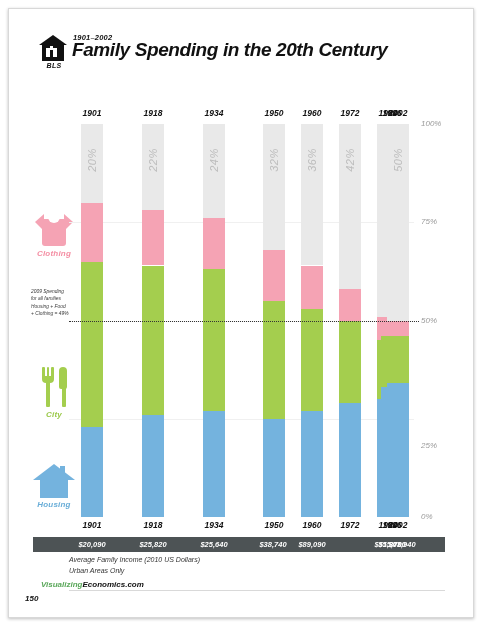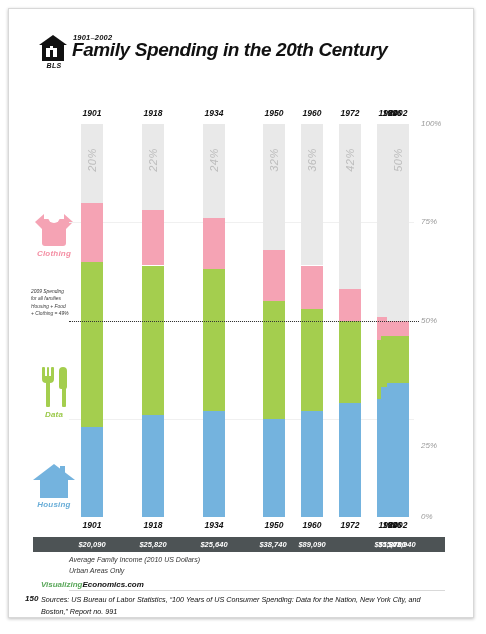"Data" div.leg-cap { text: Data -> City }
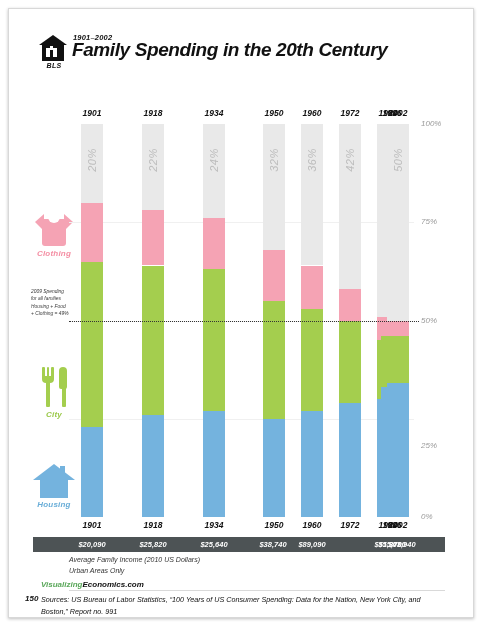"Sources: US Bureau of Labor" div.srctext { html: <div>Sources: US Bureau of Labor Statistics, “100 Years of US Consumer Spending: Data for the Nation, New York City, and Boston,” Report no. 991</div> -> none }
